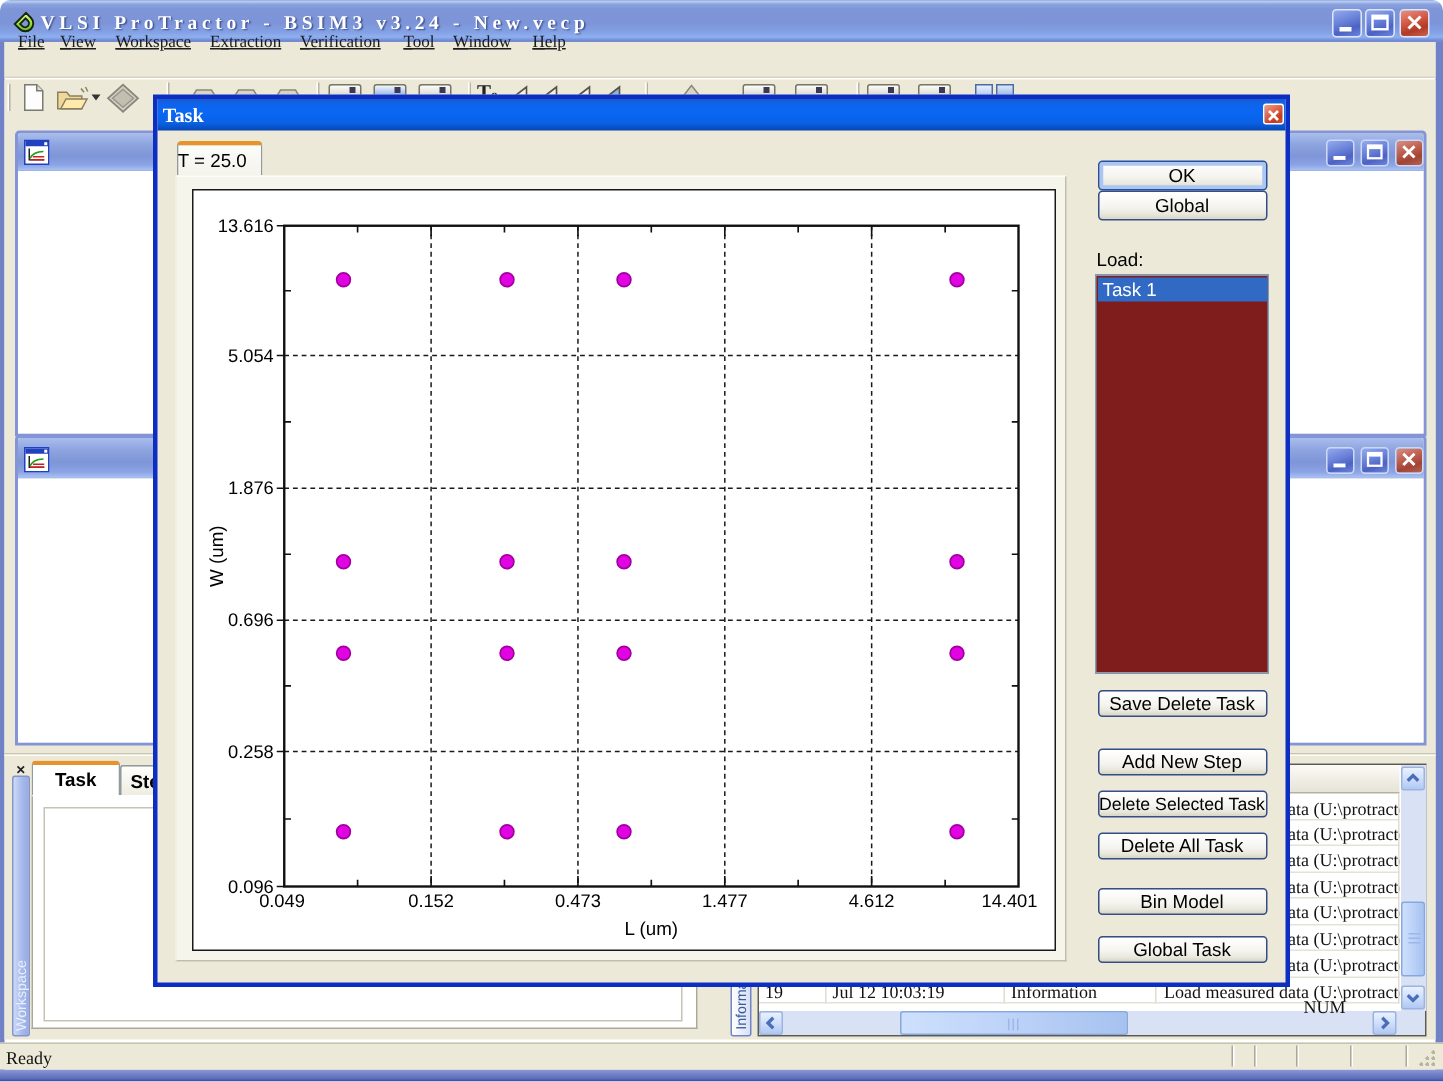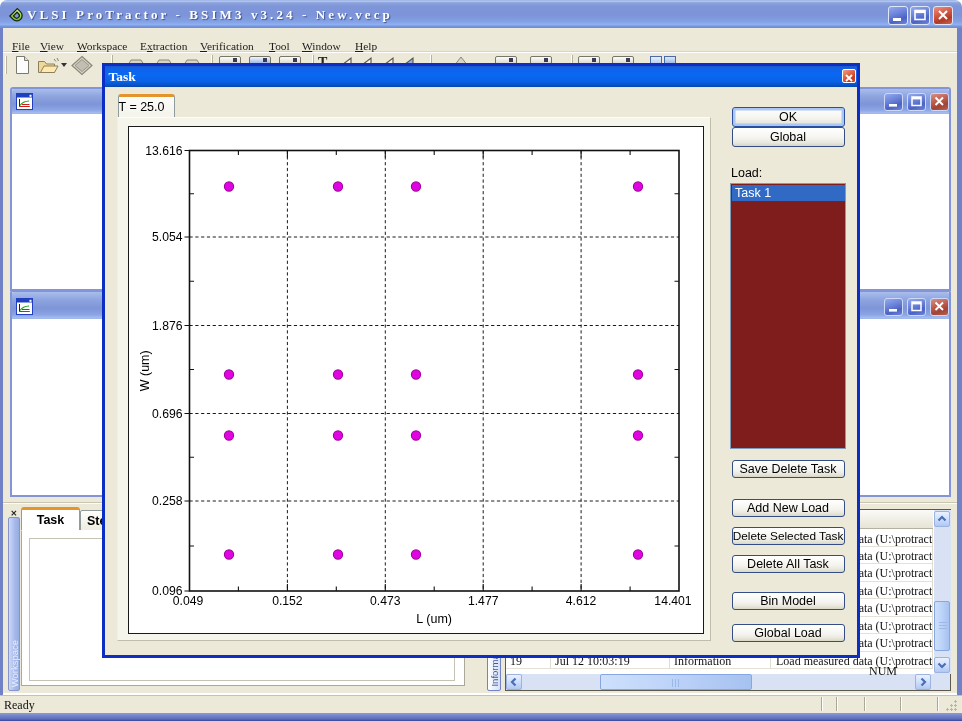"File" .mi { text-decoration: none -> underline; top: 40px -> 22px }
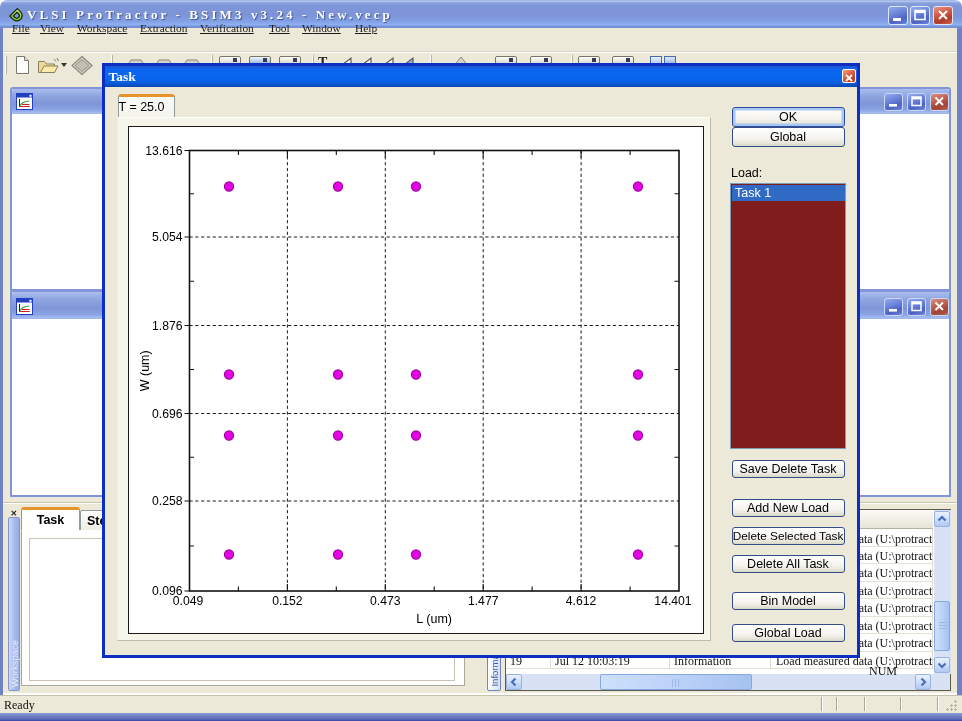"Add New Load" div.abs { text: Load -> Step }
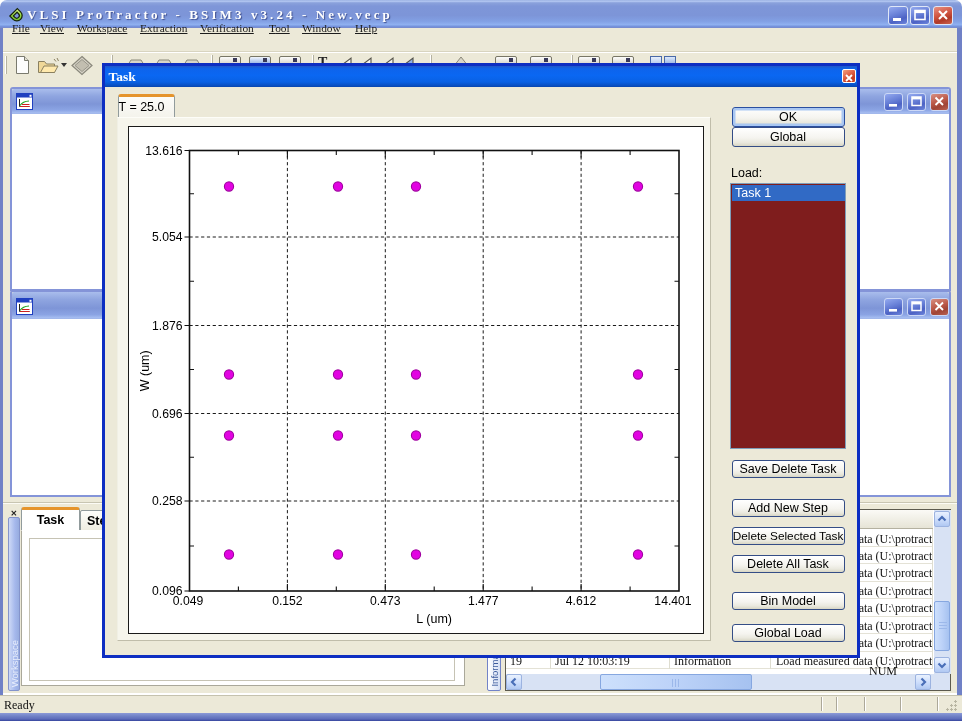"Global Load" div.abs { text: Load -> Task }
